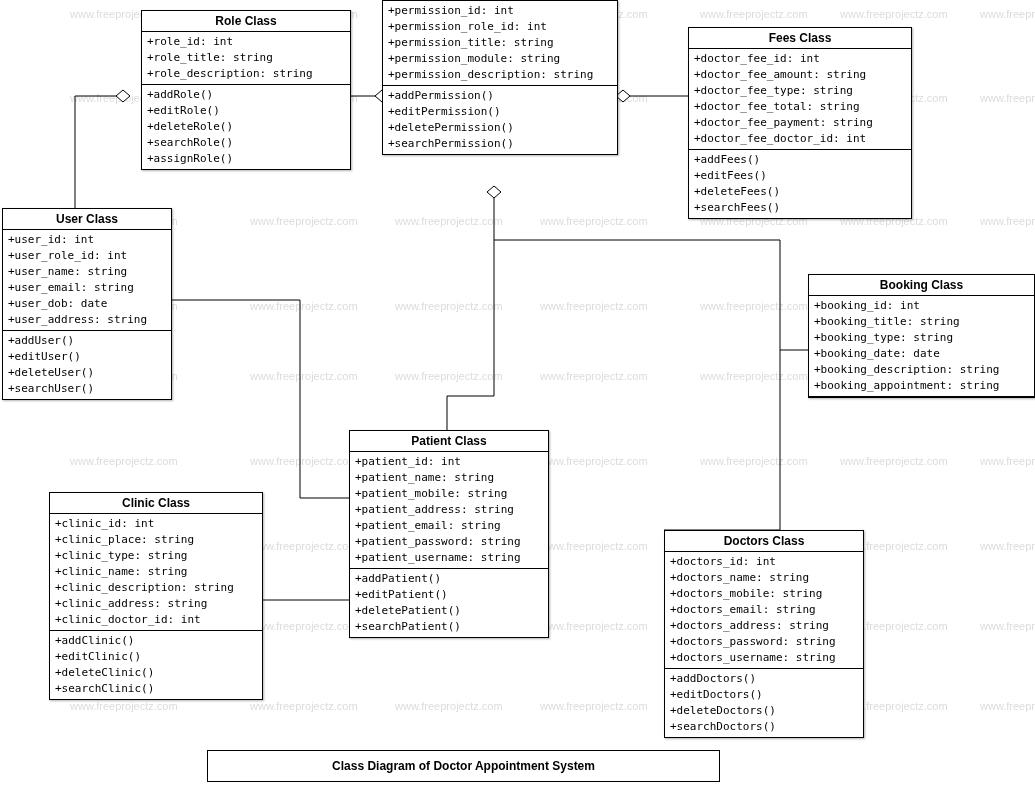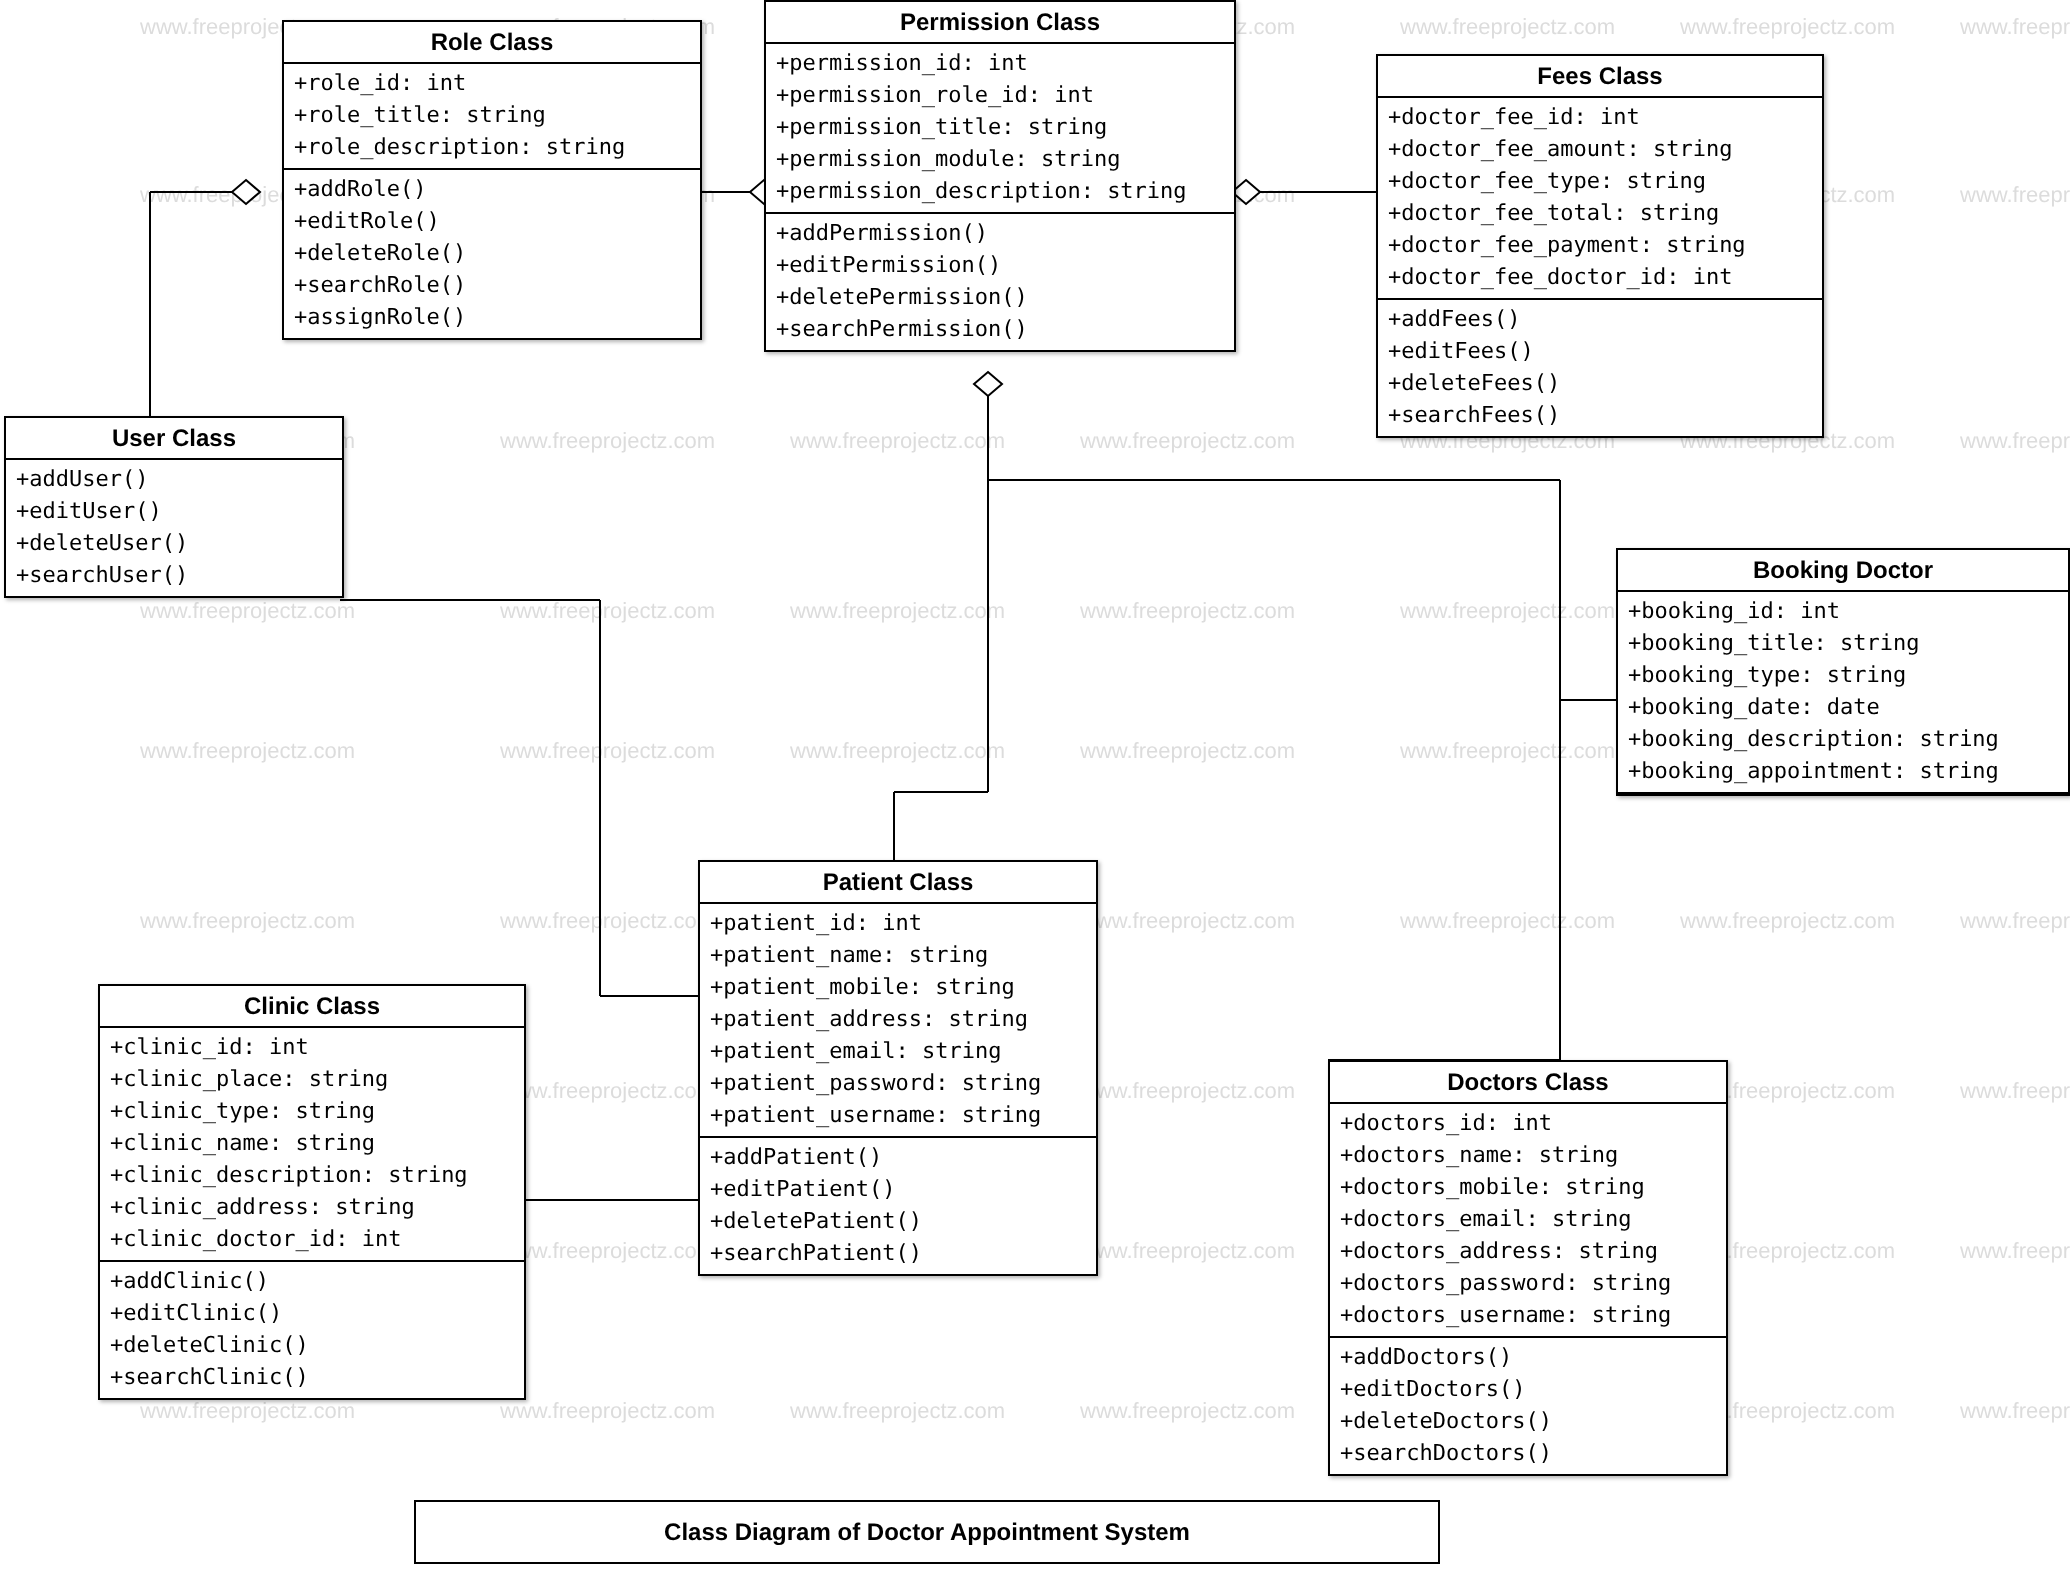"Permission Class" div.class-title { html: <div>Permission Class</div> -> none }
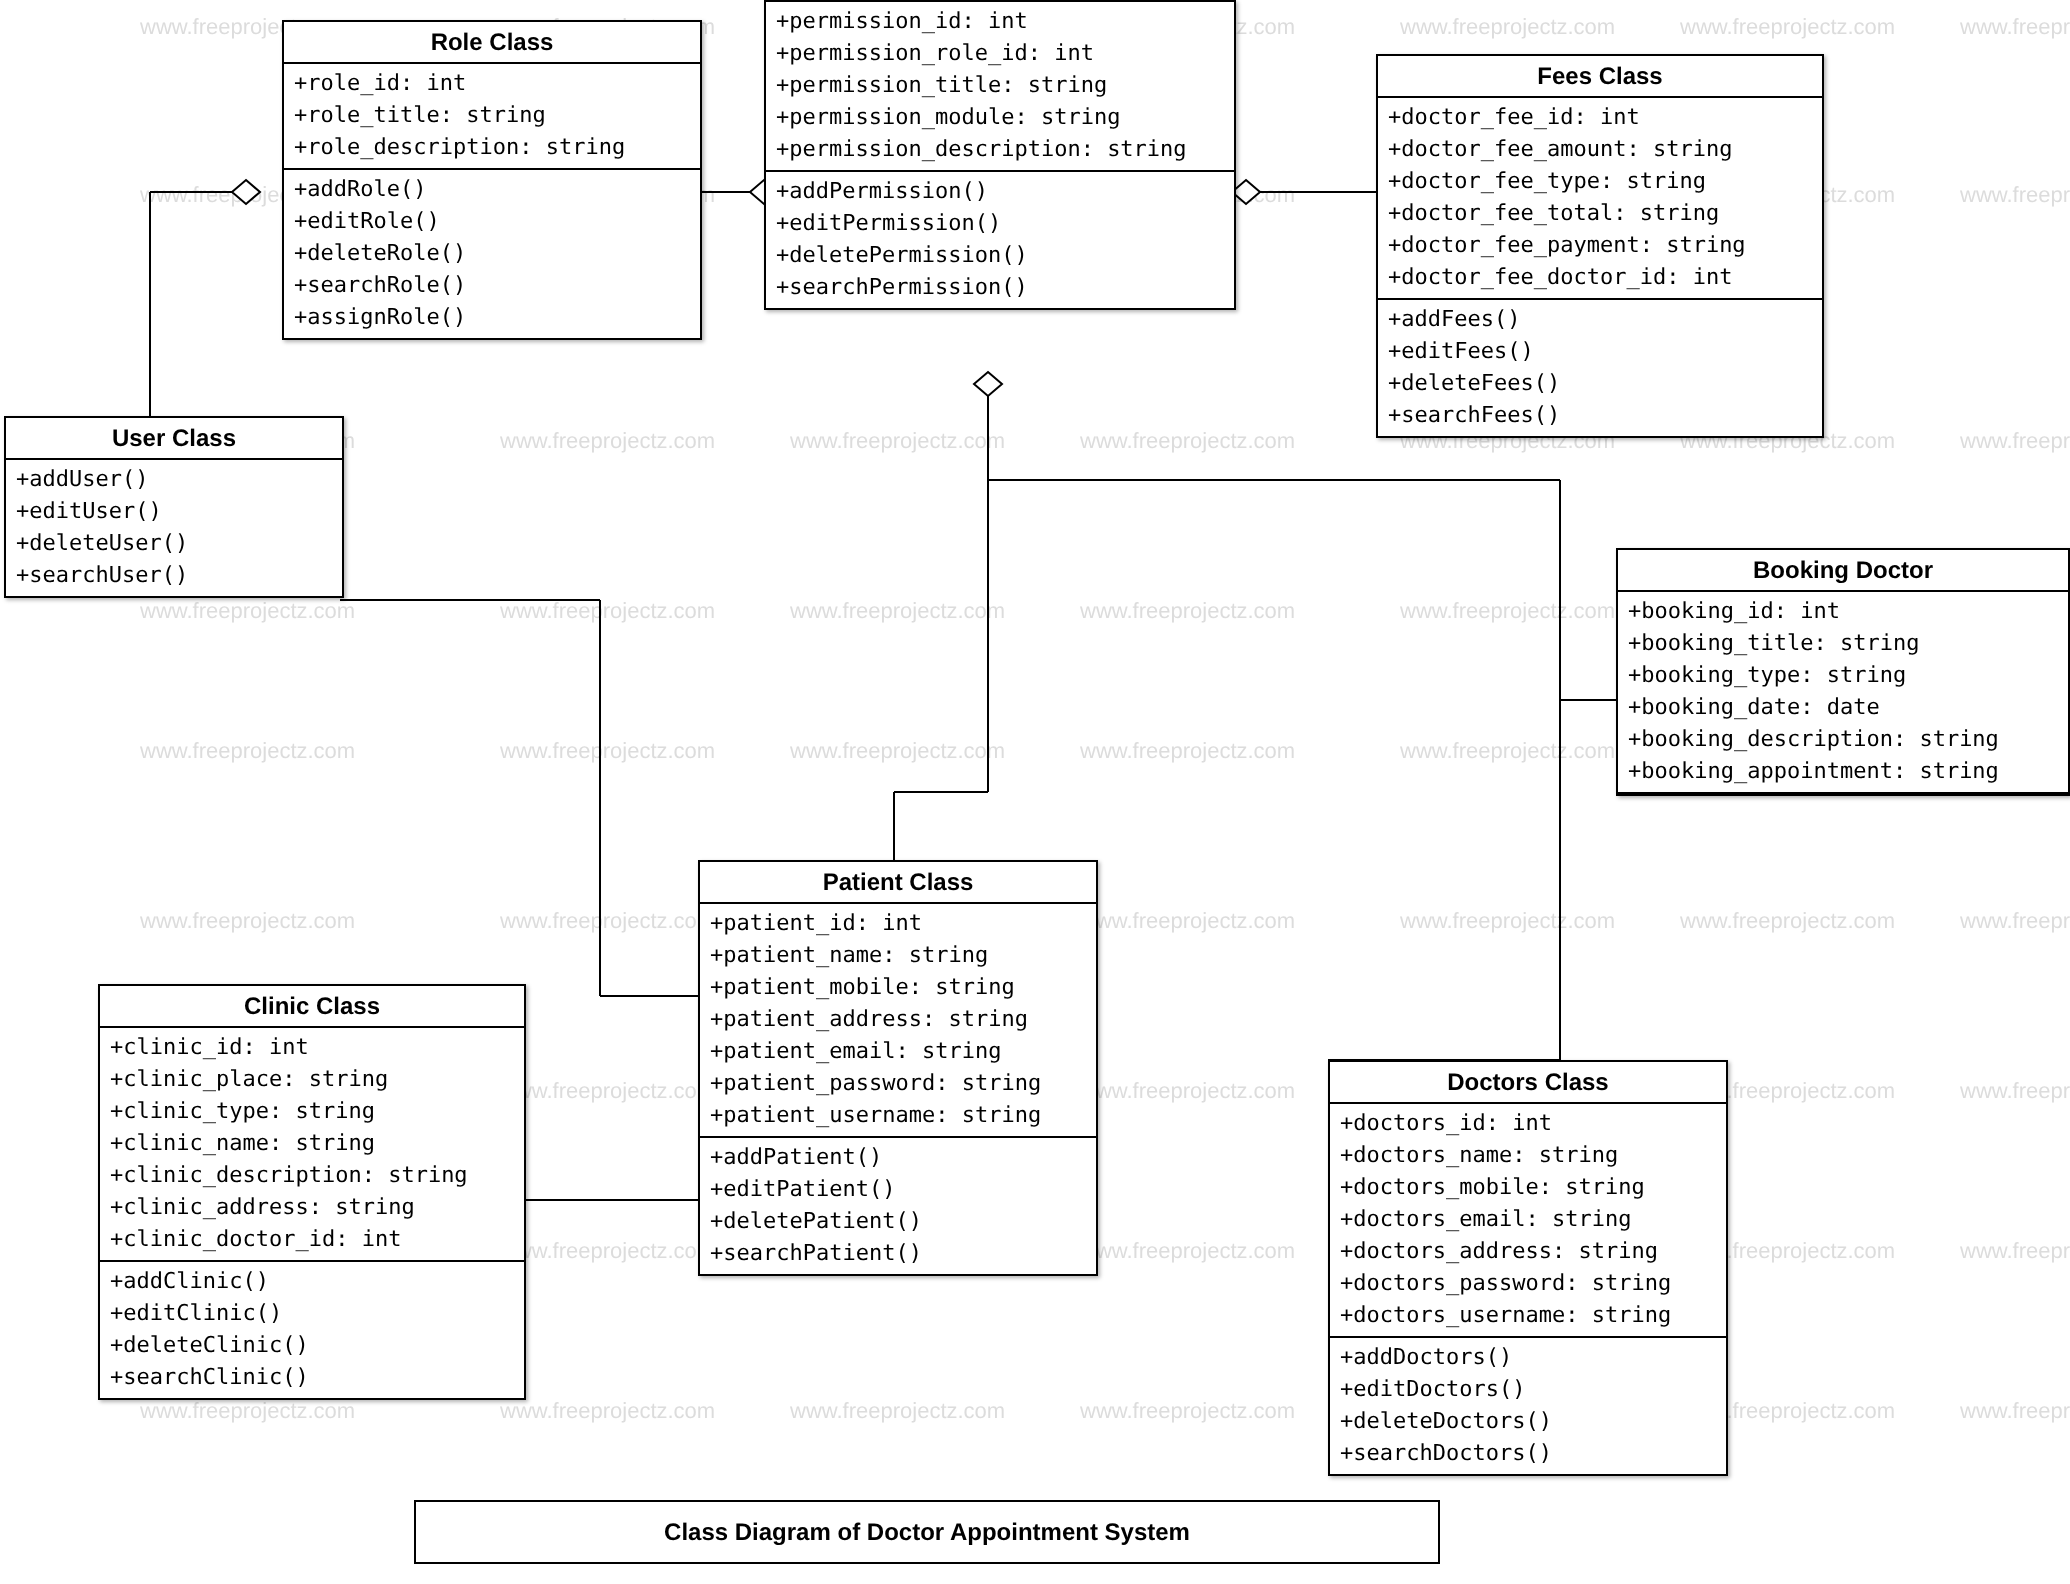"+user_id: int" div.class-attrs { html: none -> <div>+user_id: int<br>+user_role_id: int<br>+user_name: string<br>+user_email: string<br>+user_dob: date<br>+user_address: string</div> }
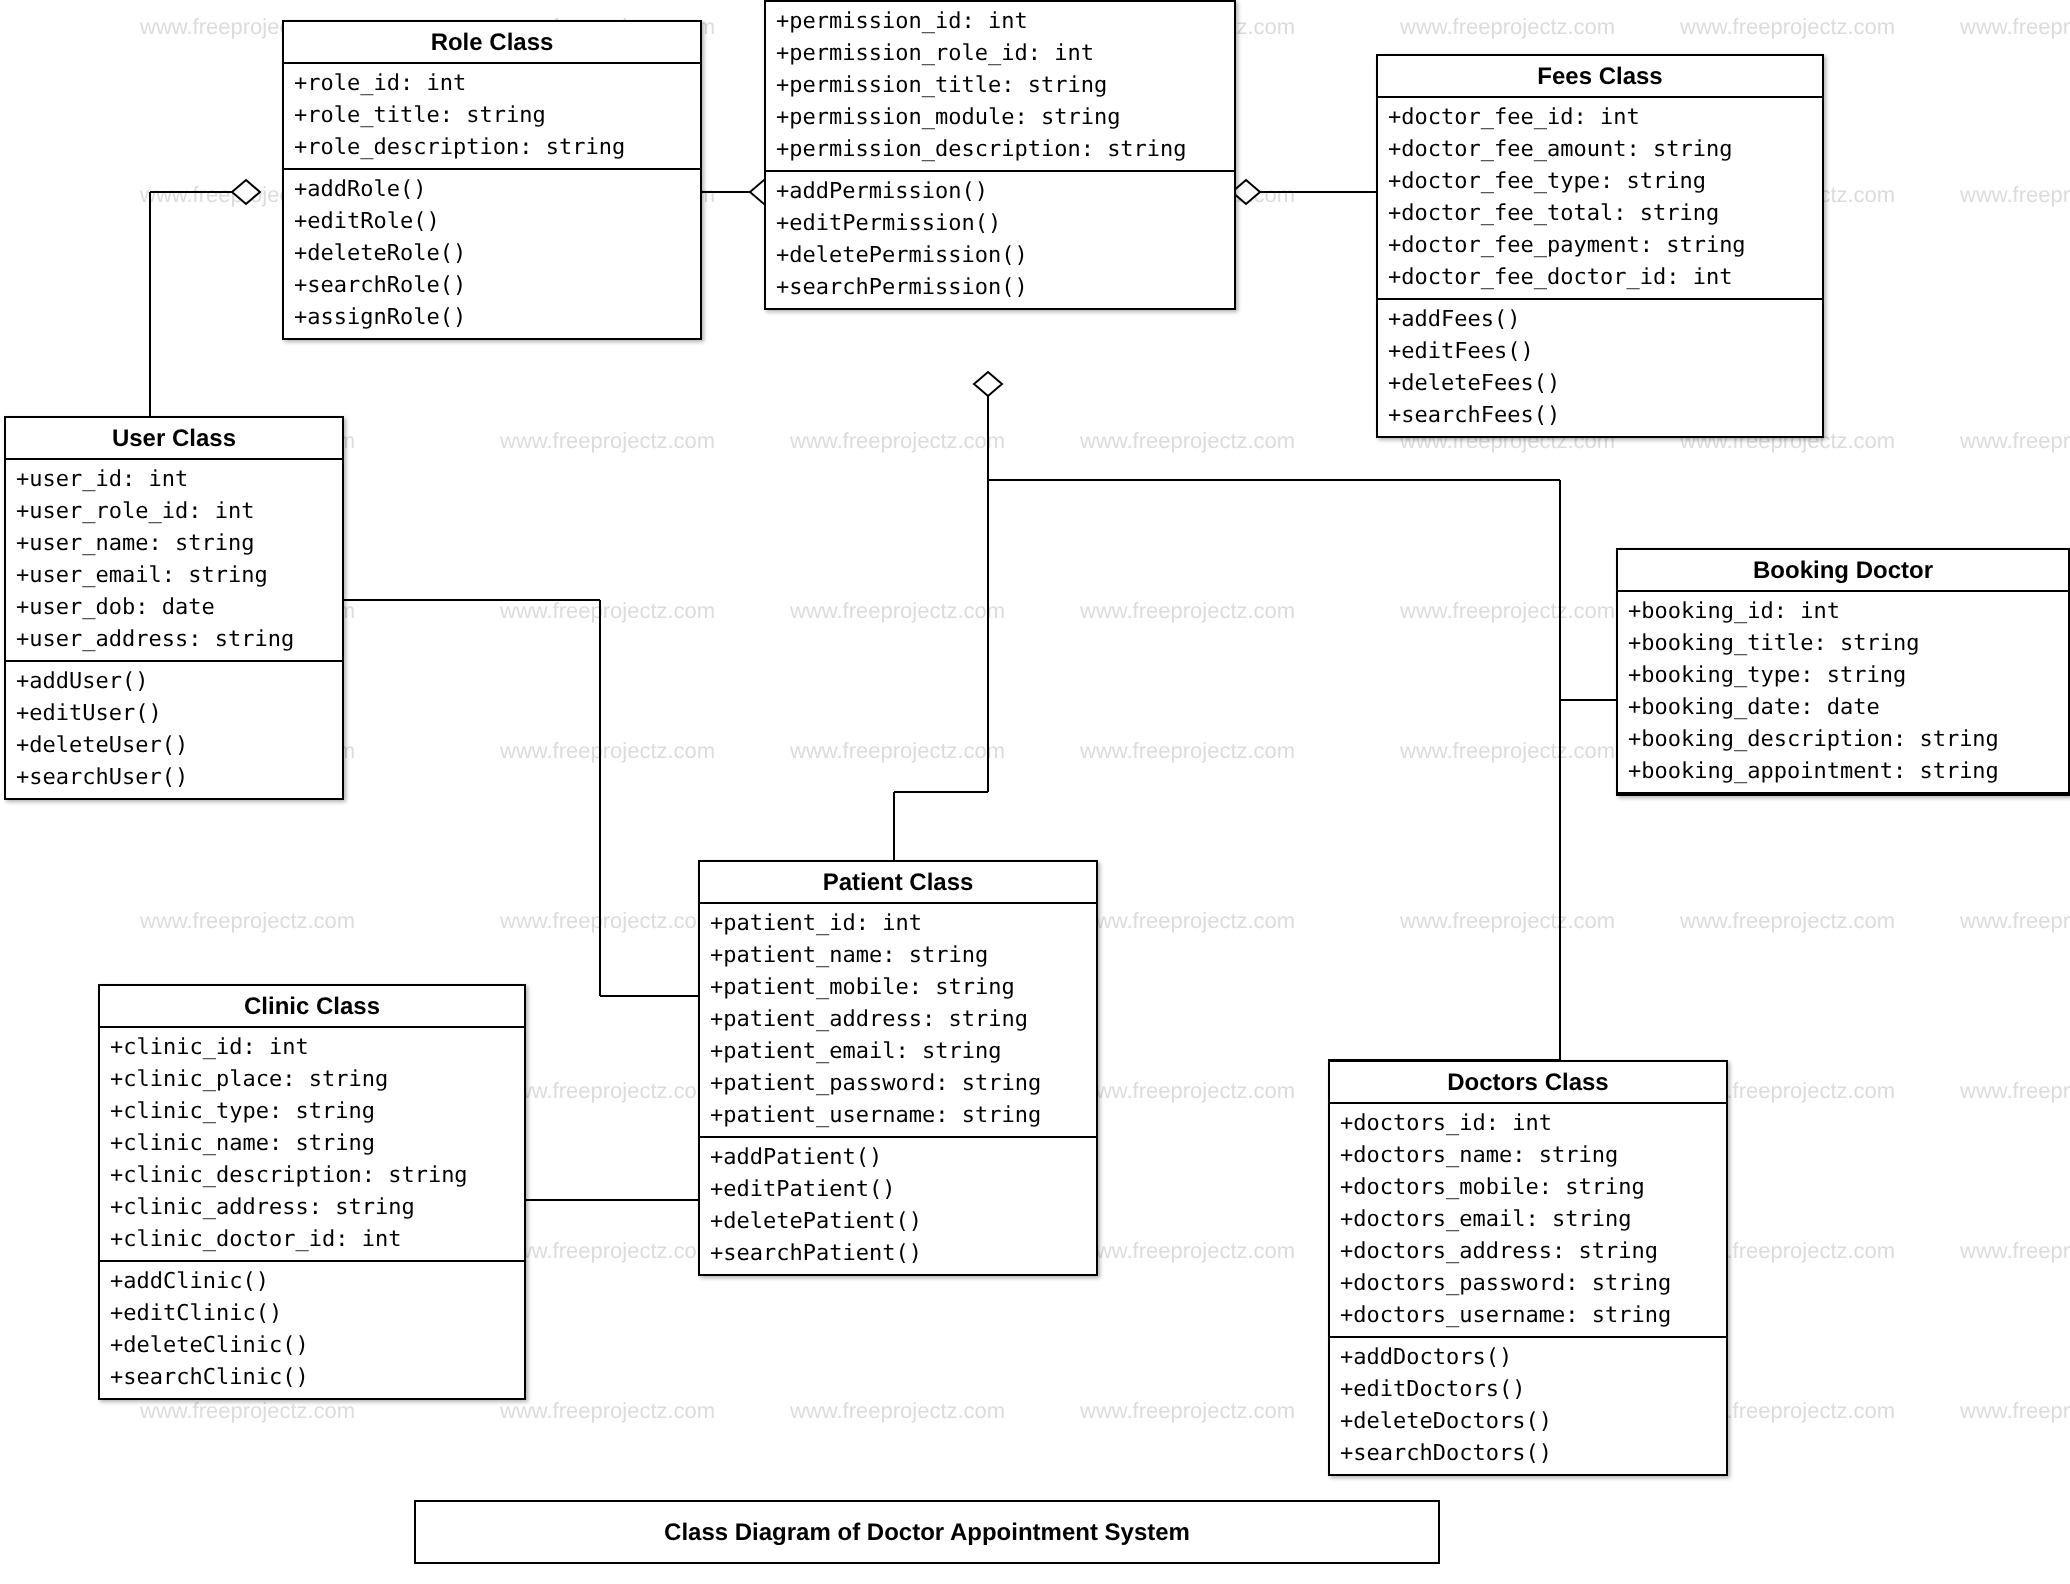"Booking Doctor" div.class-title { text: Doctor -> Class }
